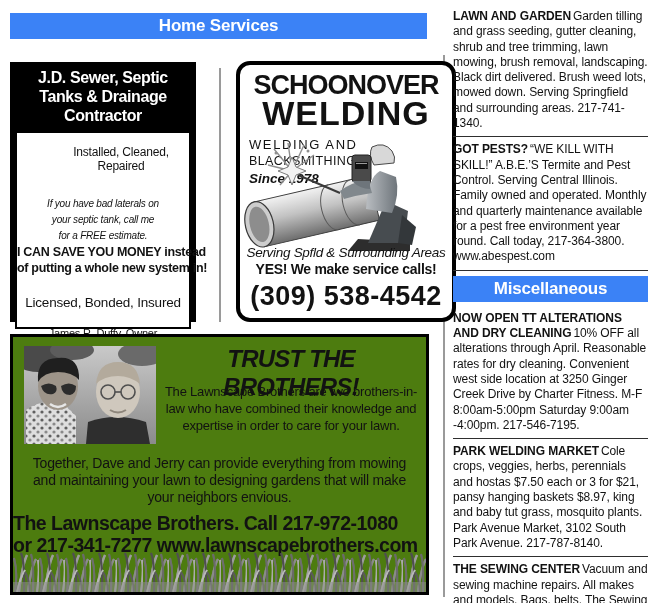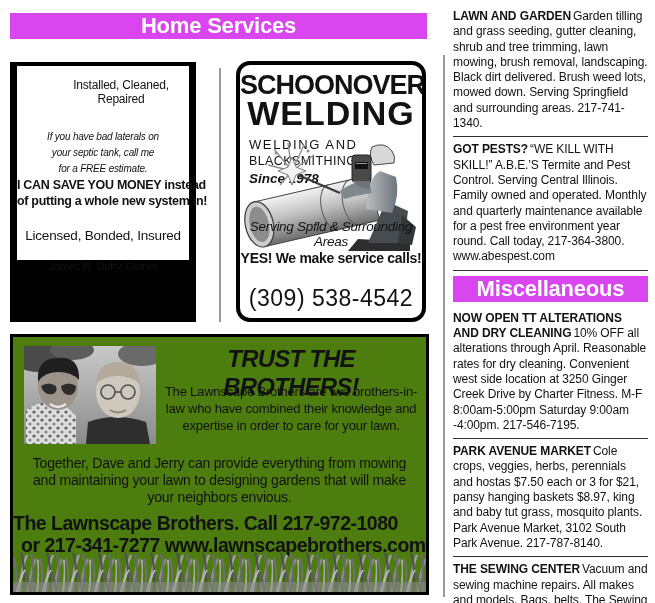"Home Services" .section-bar { background: #d946ef -> #3b82f6; font-size: 22px -> 17px }
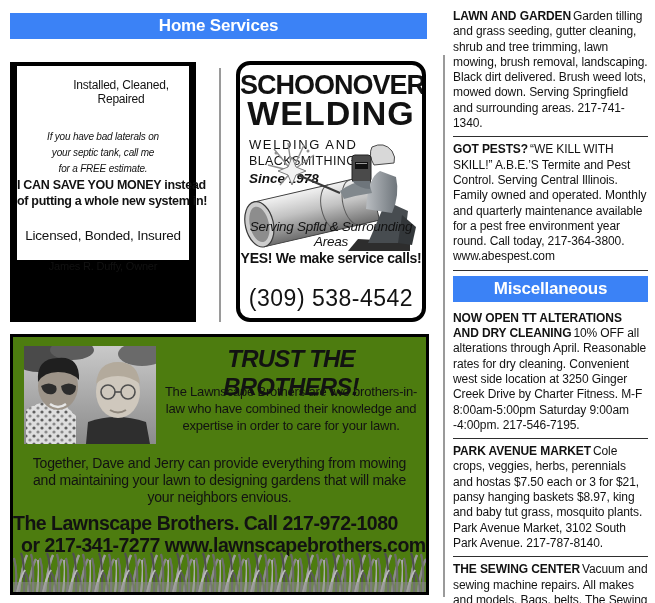"J.D. Sewer, Septic Tanks &" div.jd-title { html: none -> <div>J.D. Sewer, Septic Tanks &amp; Drainage Contractor</div> }
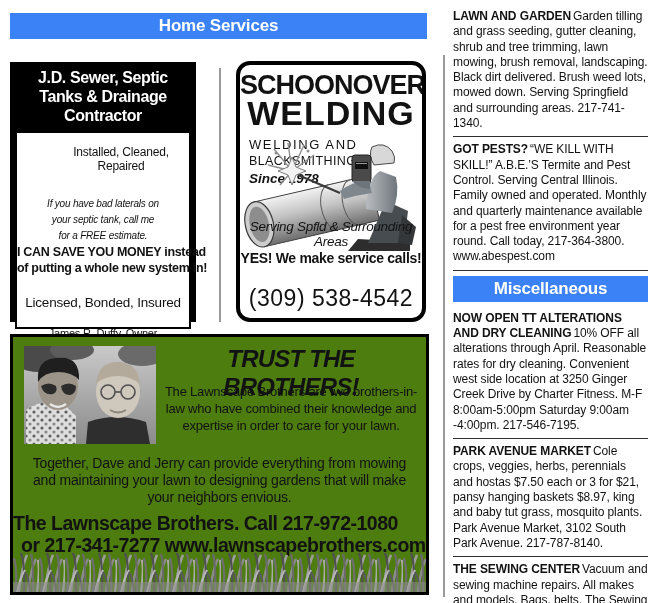"SCHOONOVER" .sch-ad { width: 190px -> 220px }
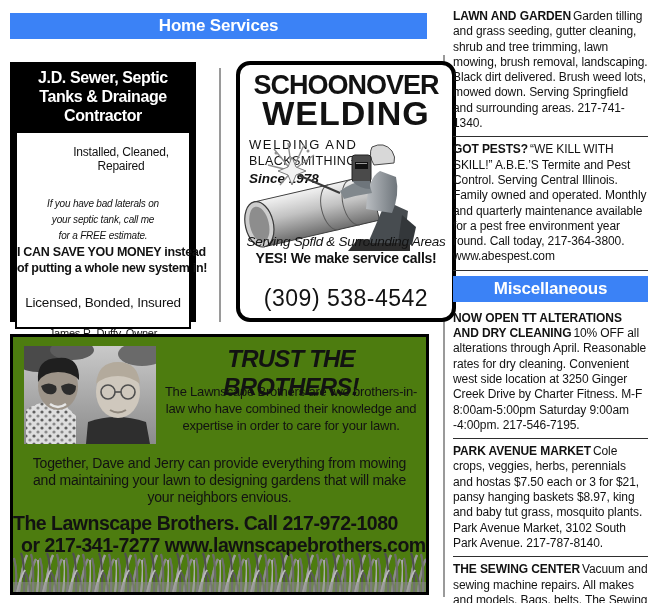"(309) 538-4542" .sch-phone { font-size: 23px -> 27px; font-weight: normal -> bold; margin-top: 19px -> 4px }
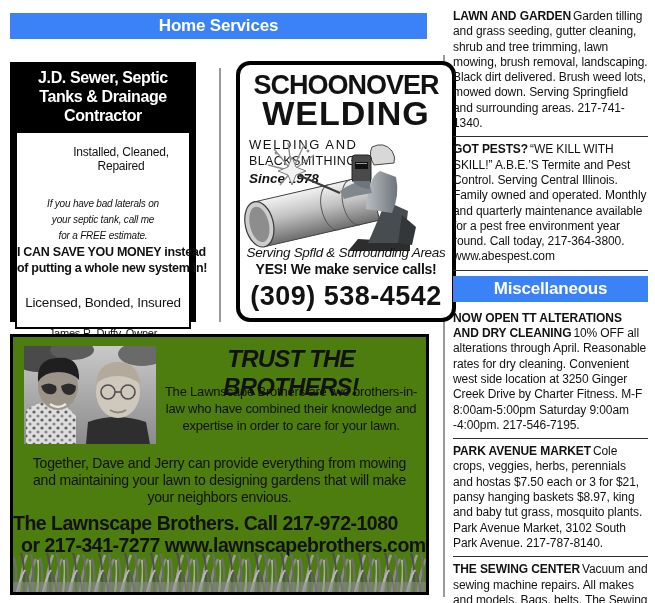"PARK AVENUE MARKET" span.lead { text: AVENUE -> WELDING }
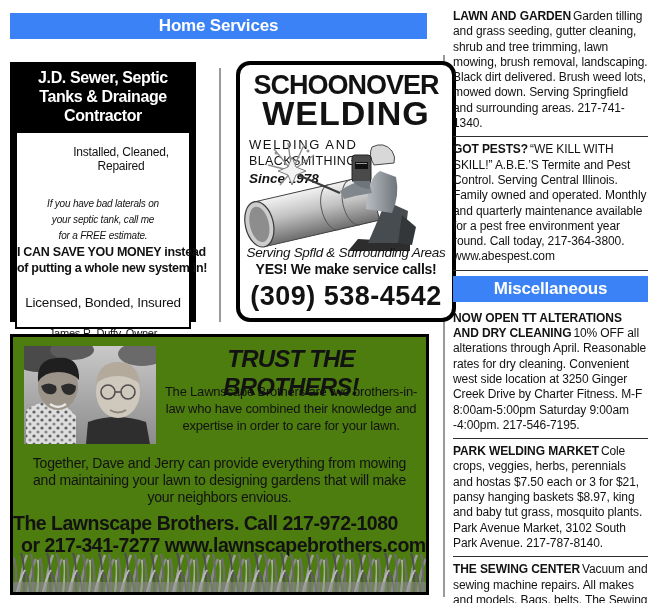"or 217-341-7277" .lc2 { margin-left: 8px -> none }
